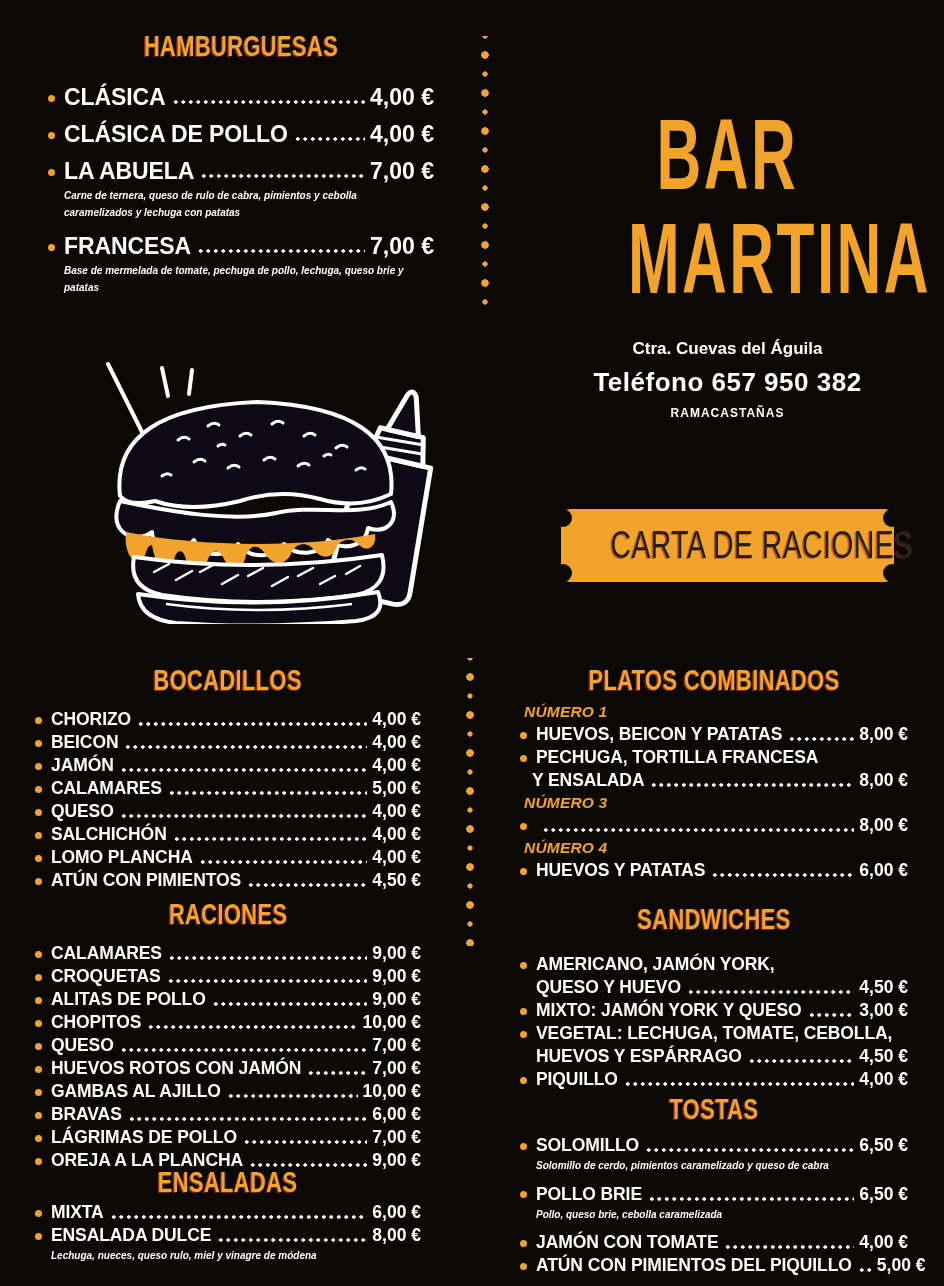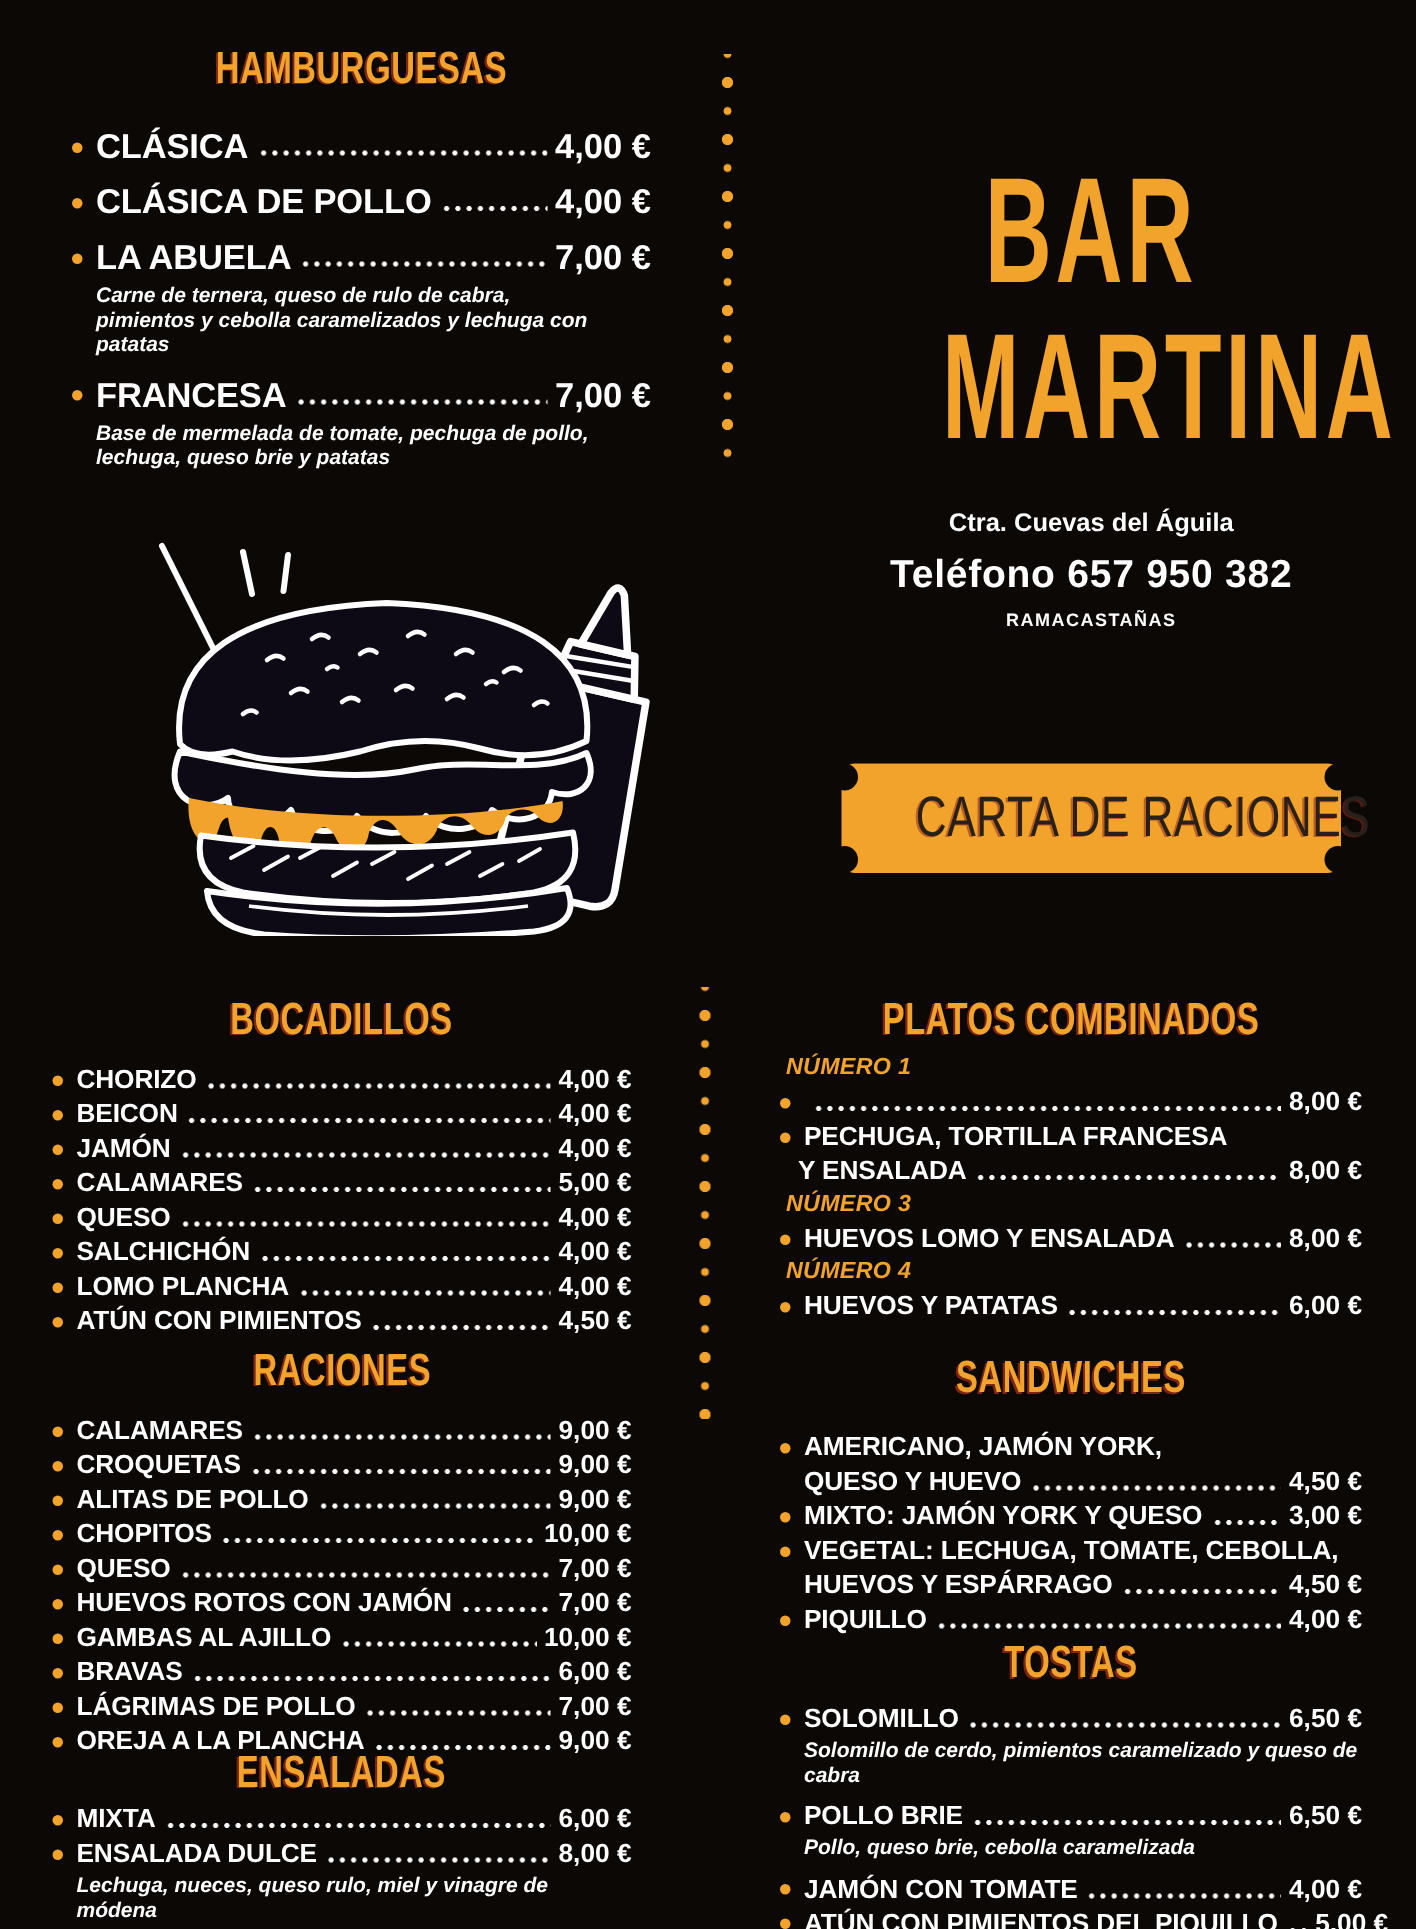"Carne de ternera, queso de" .desc { font-size: 14px -> 10px }
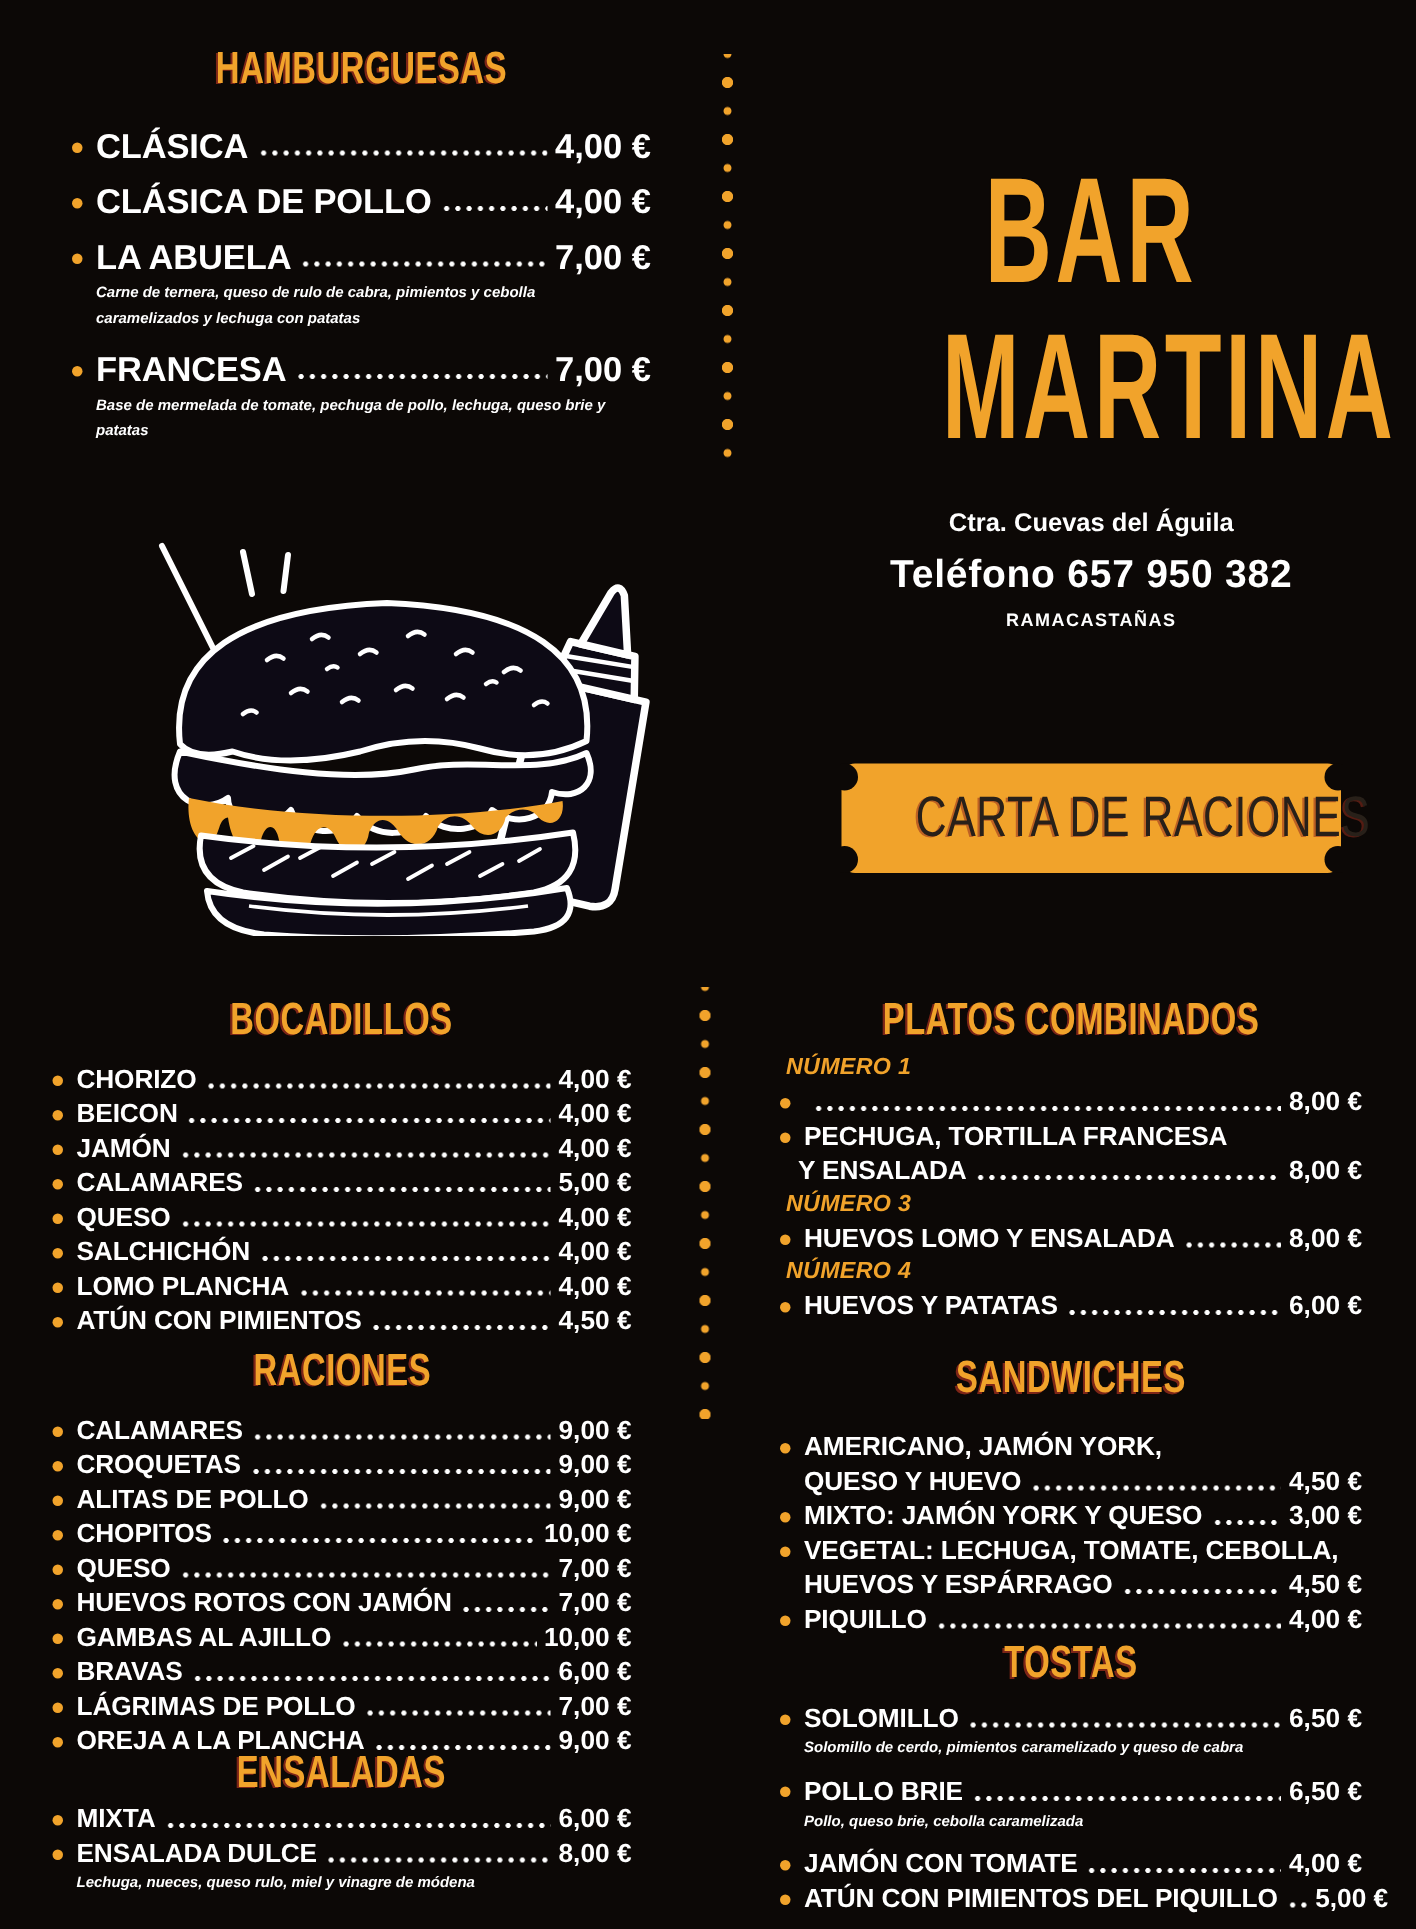"HUEVOS, BEICON Y PATATAS" span.iname { html: none -> <span>HUEVOS, BEICON Y PATATAS</span> }
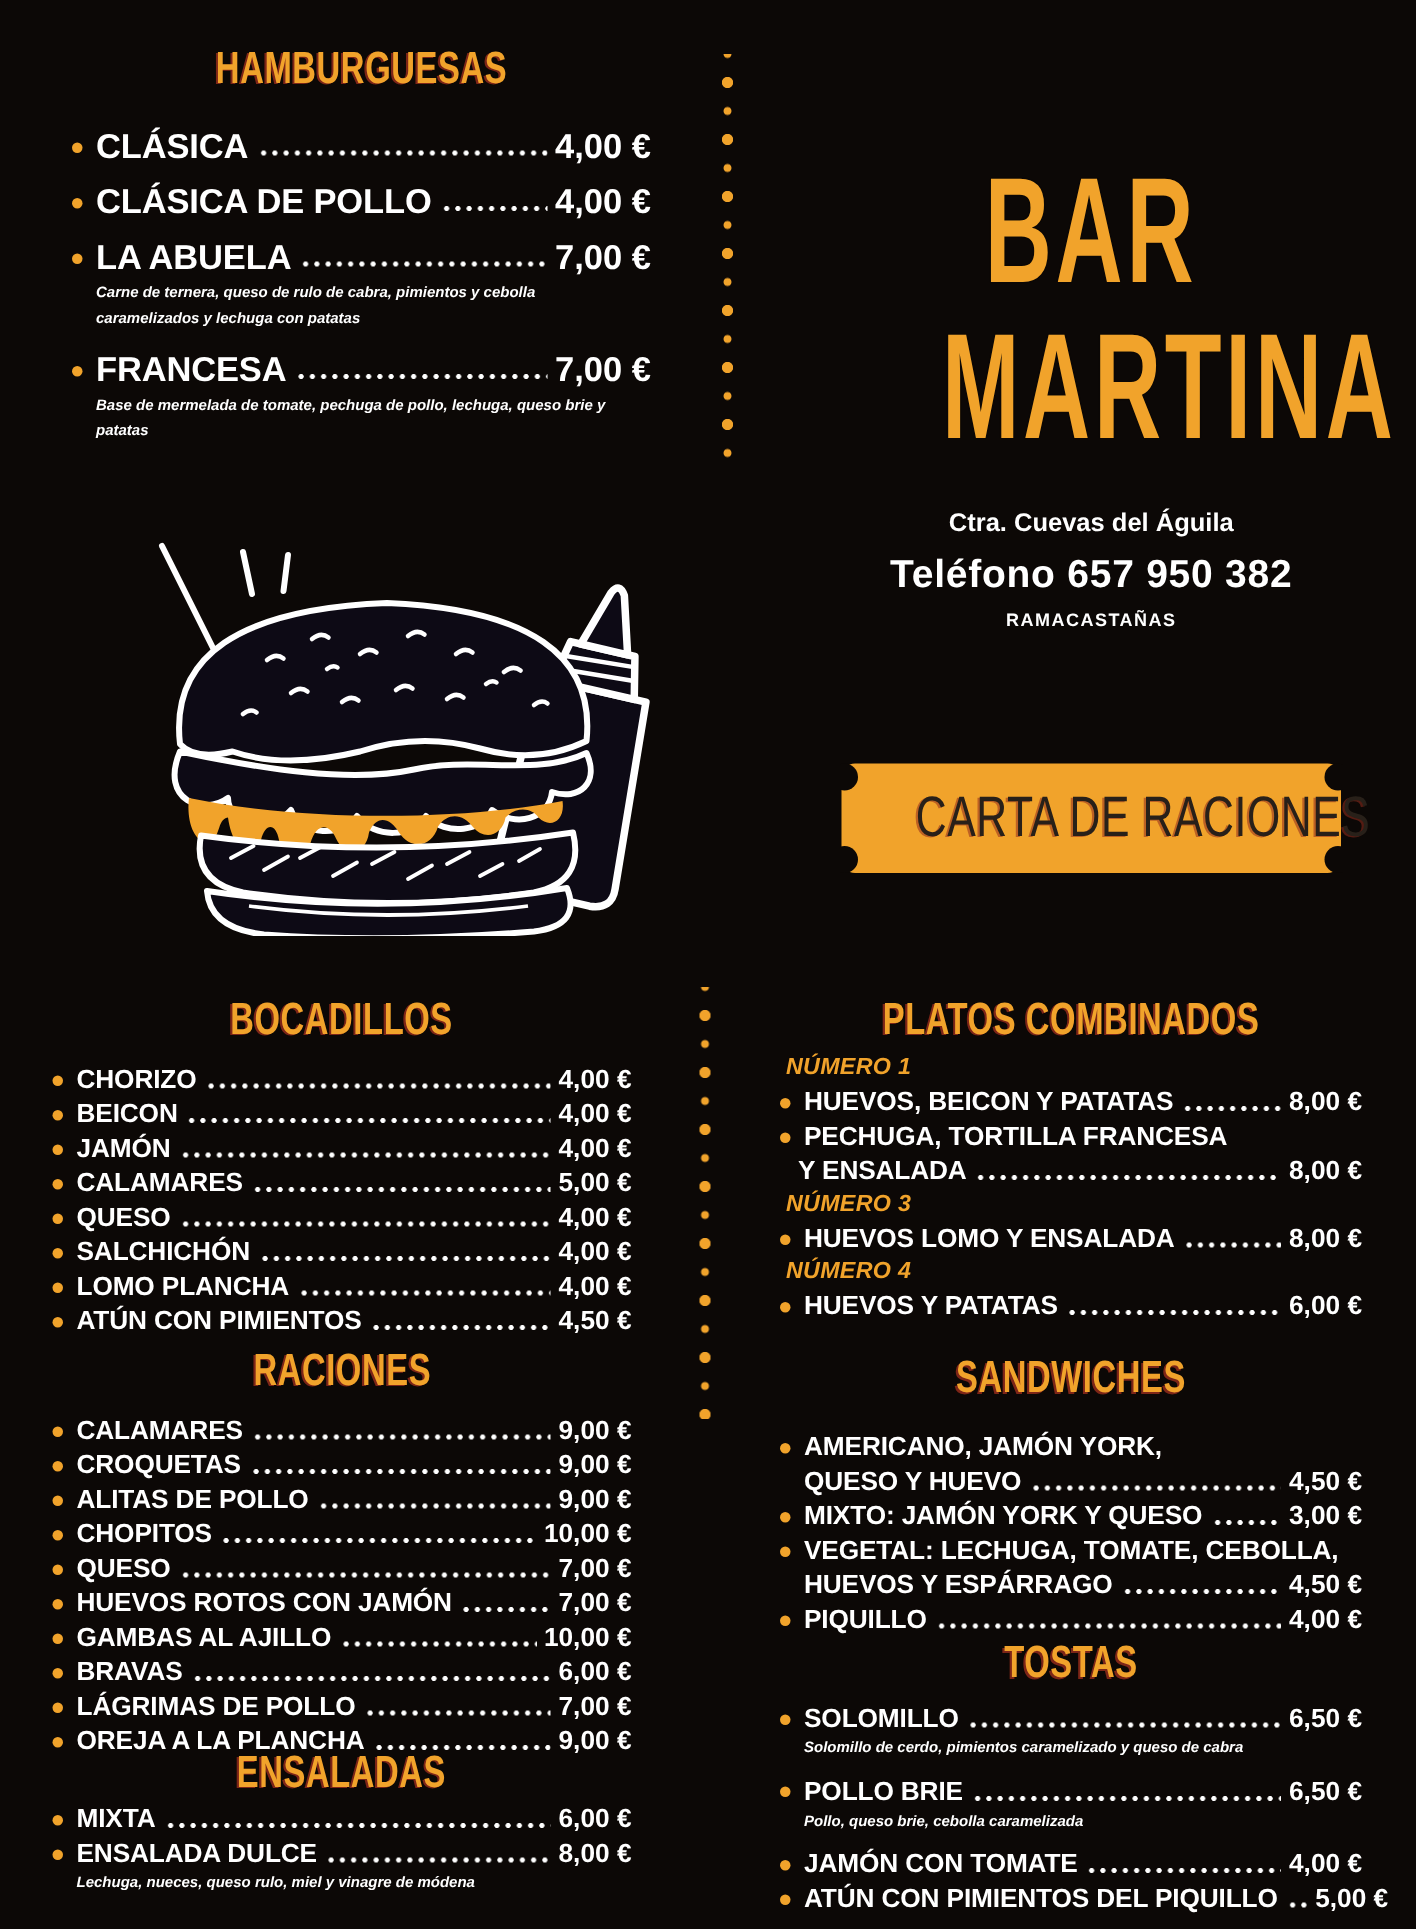"HUEVOS LOMO Y ENSALADA" span.iname { html: <span>HUEVOS LOMO Y ENSALADA</span> -> none }
